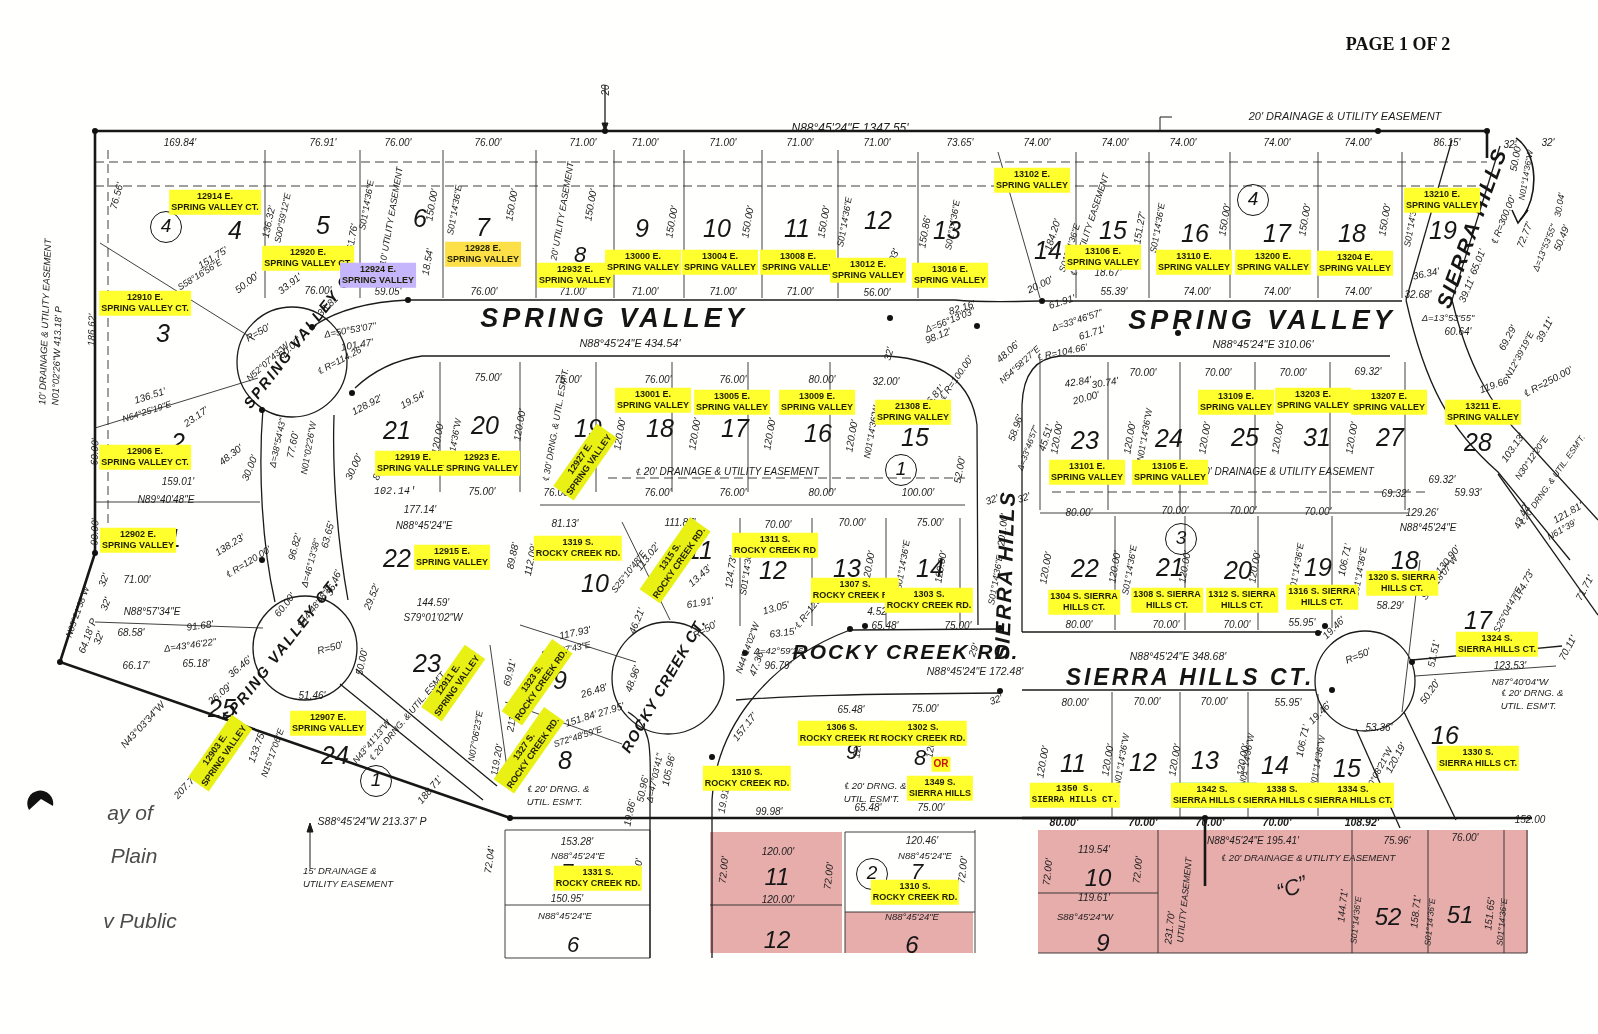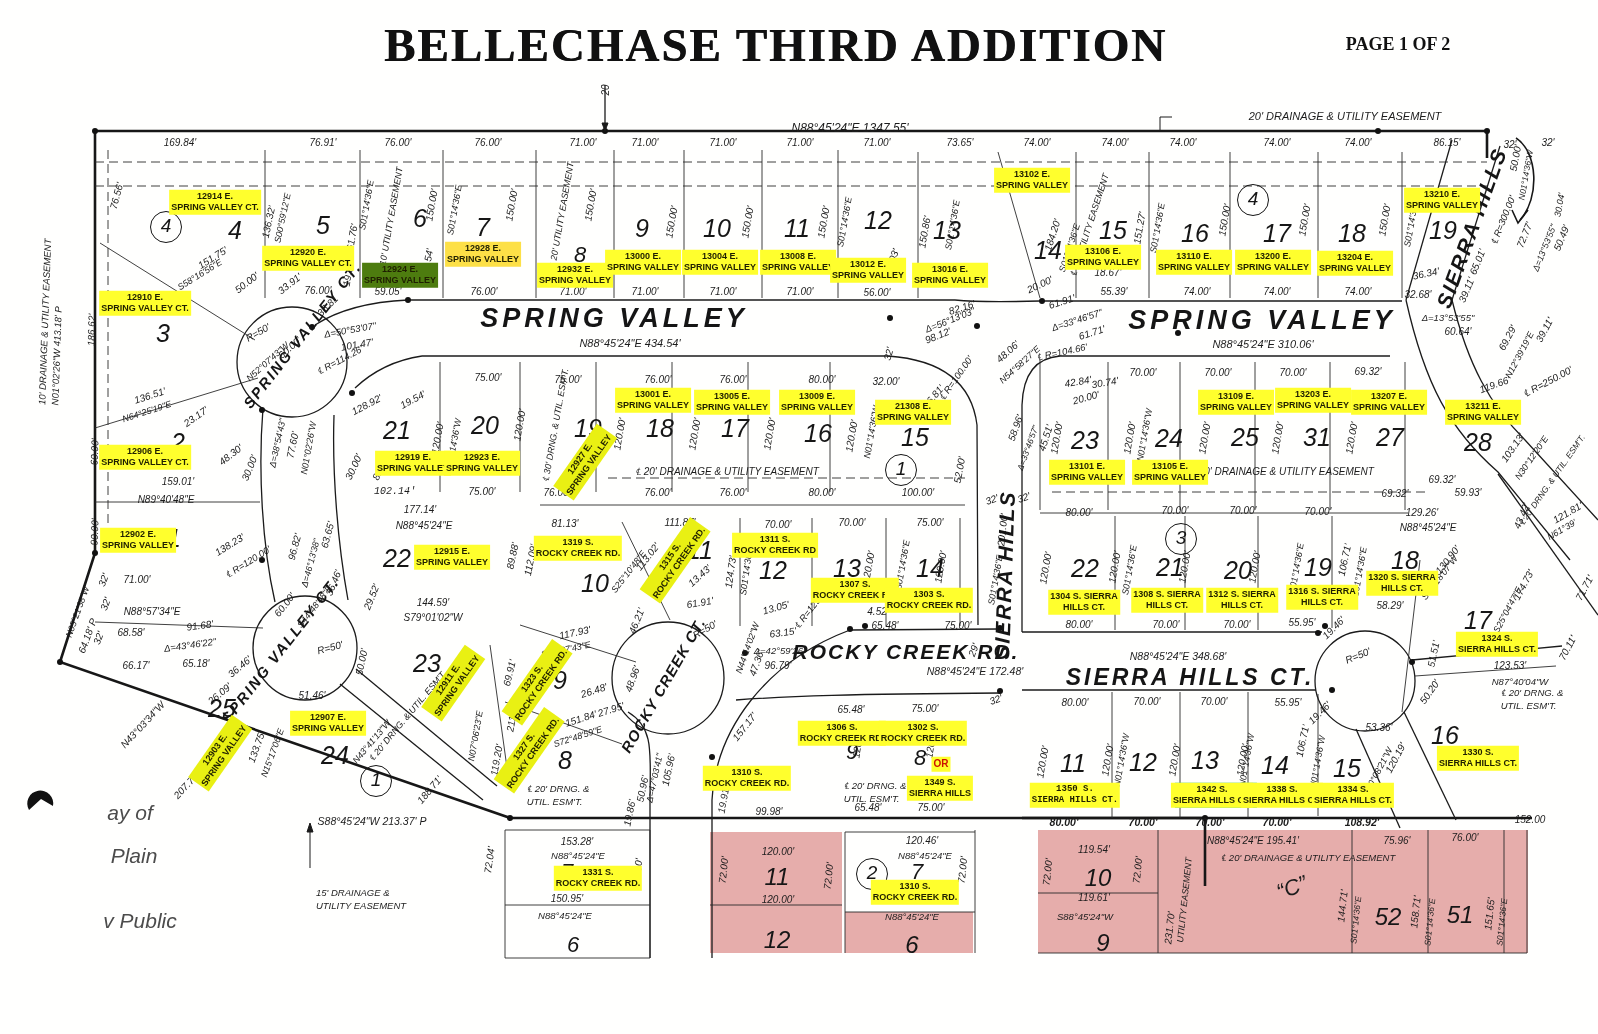"BELLECHASE THIRD ADDITION" div.hdr-title { html: <div>BELLECHASE THIRD ADDITION</div> -> none }
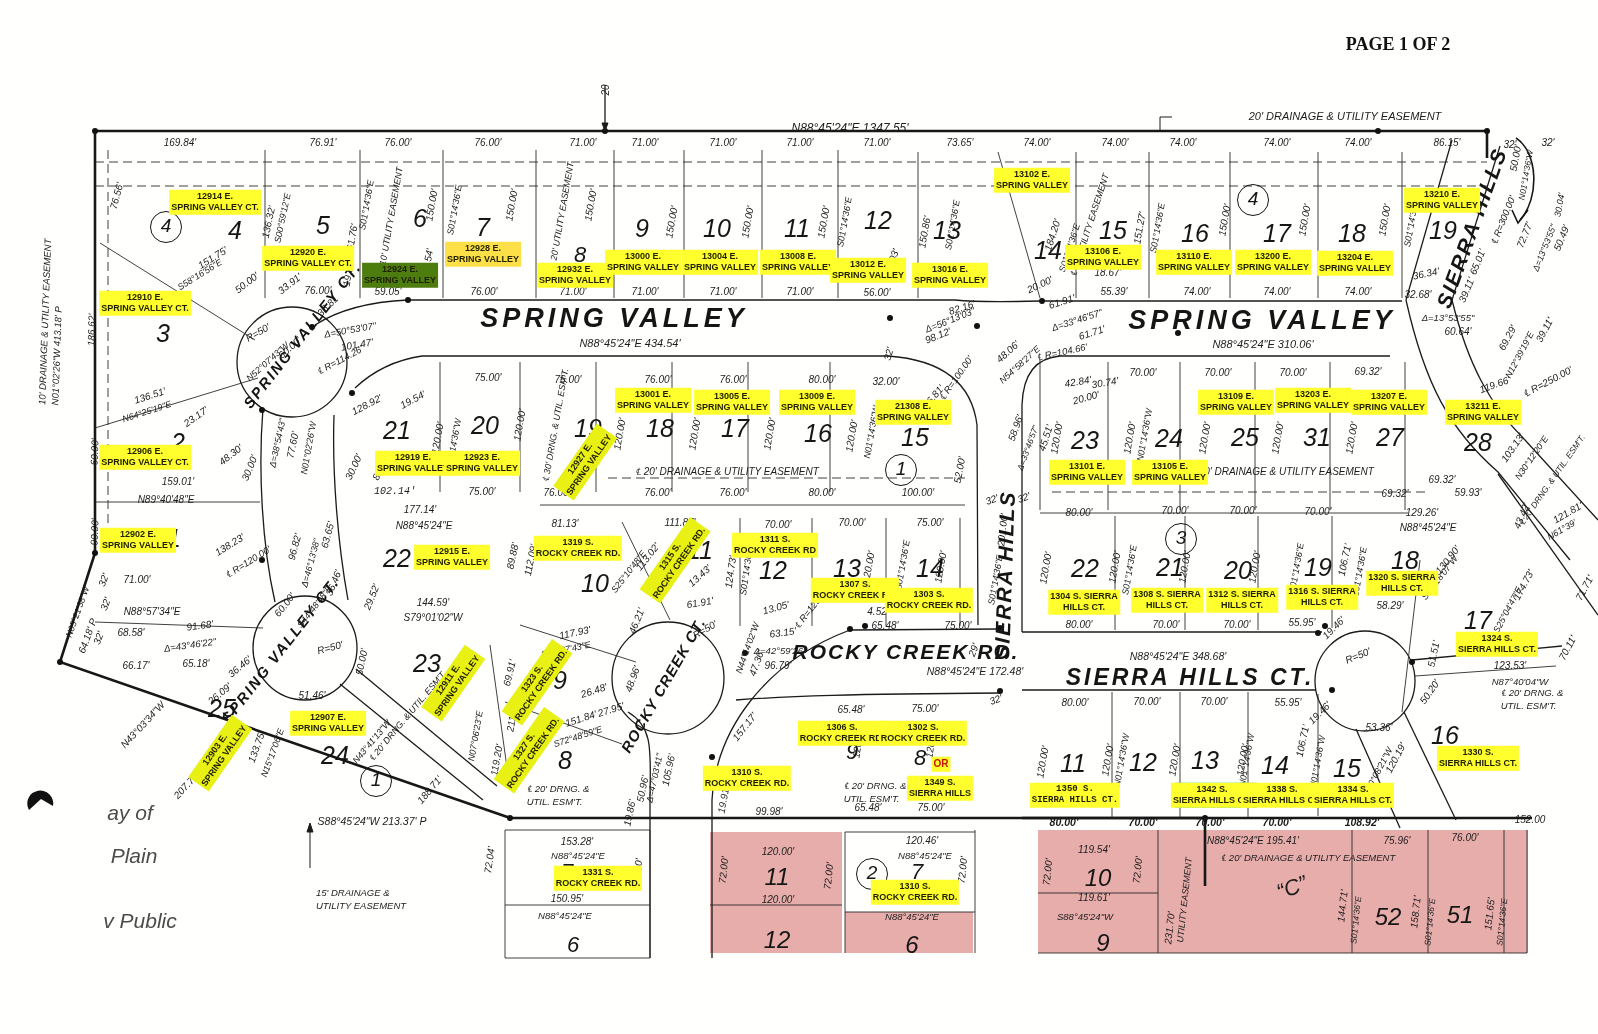"12924 E." div.addr { background: #4d7c0f -> #c4b5fd; left: 400px -> 378px }
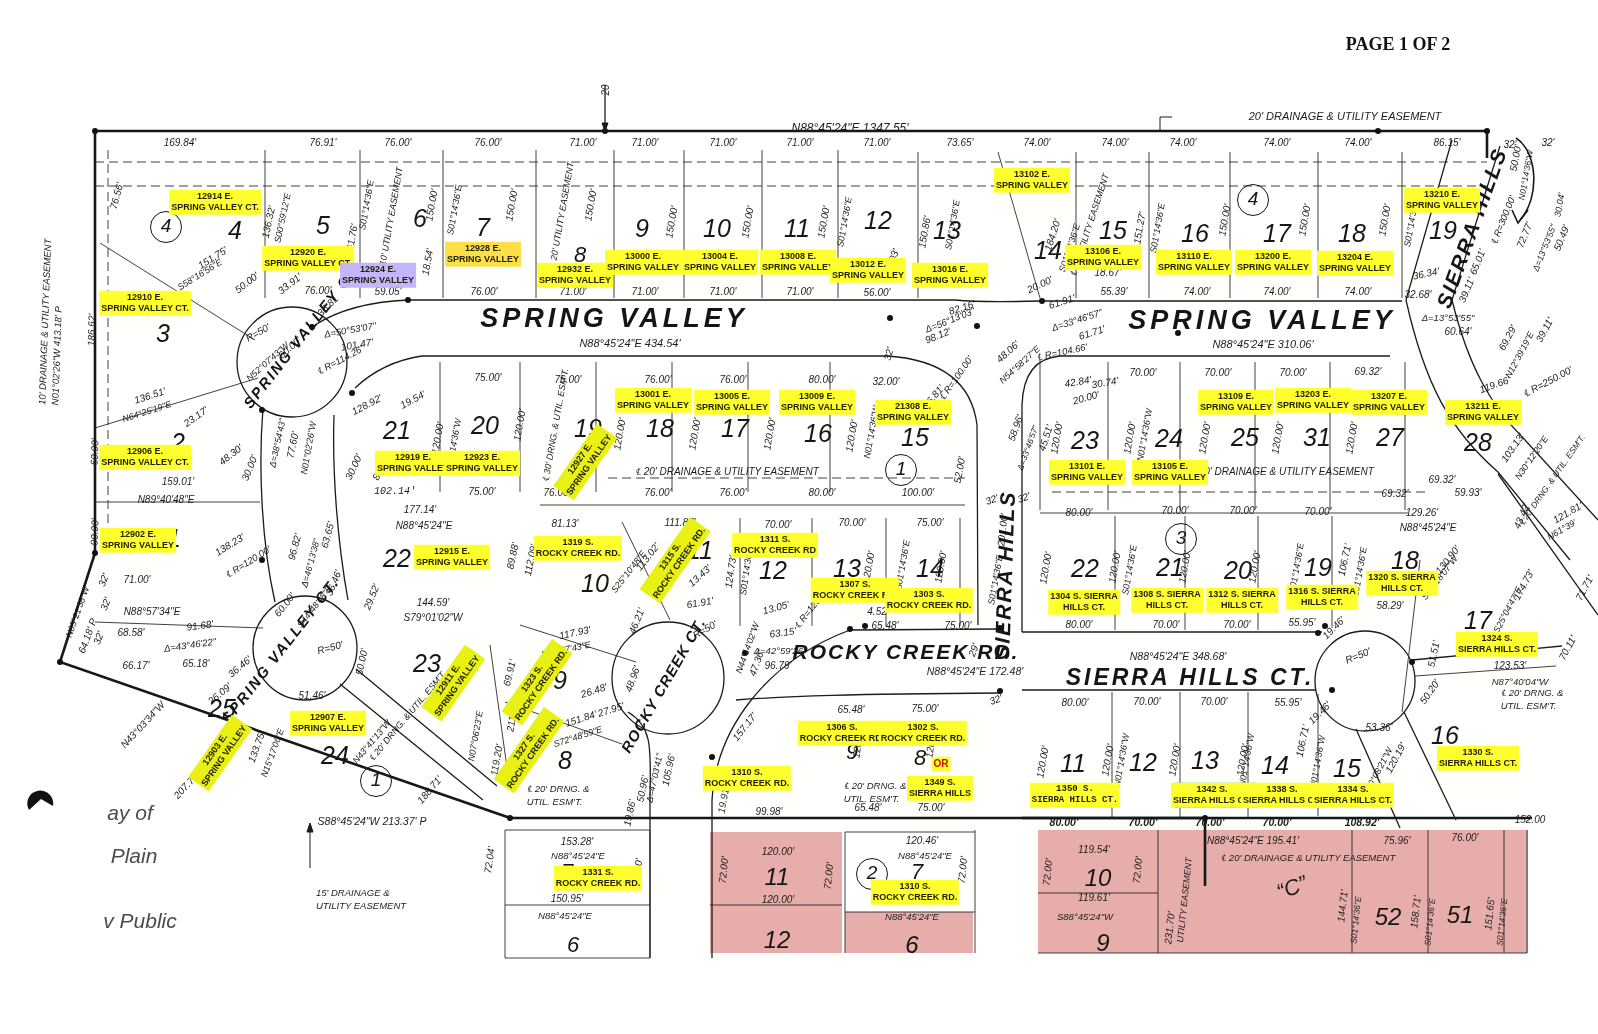"15' DRAINAGE &" div.note { left: 361px -> 348px; margin-top: 22px -> none }
